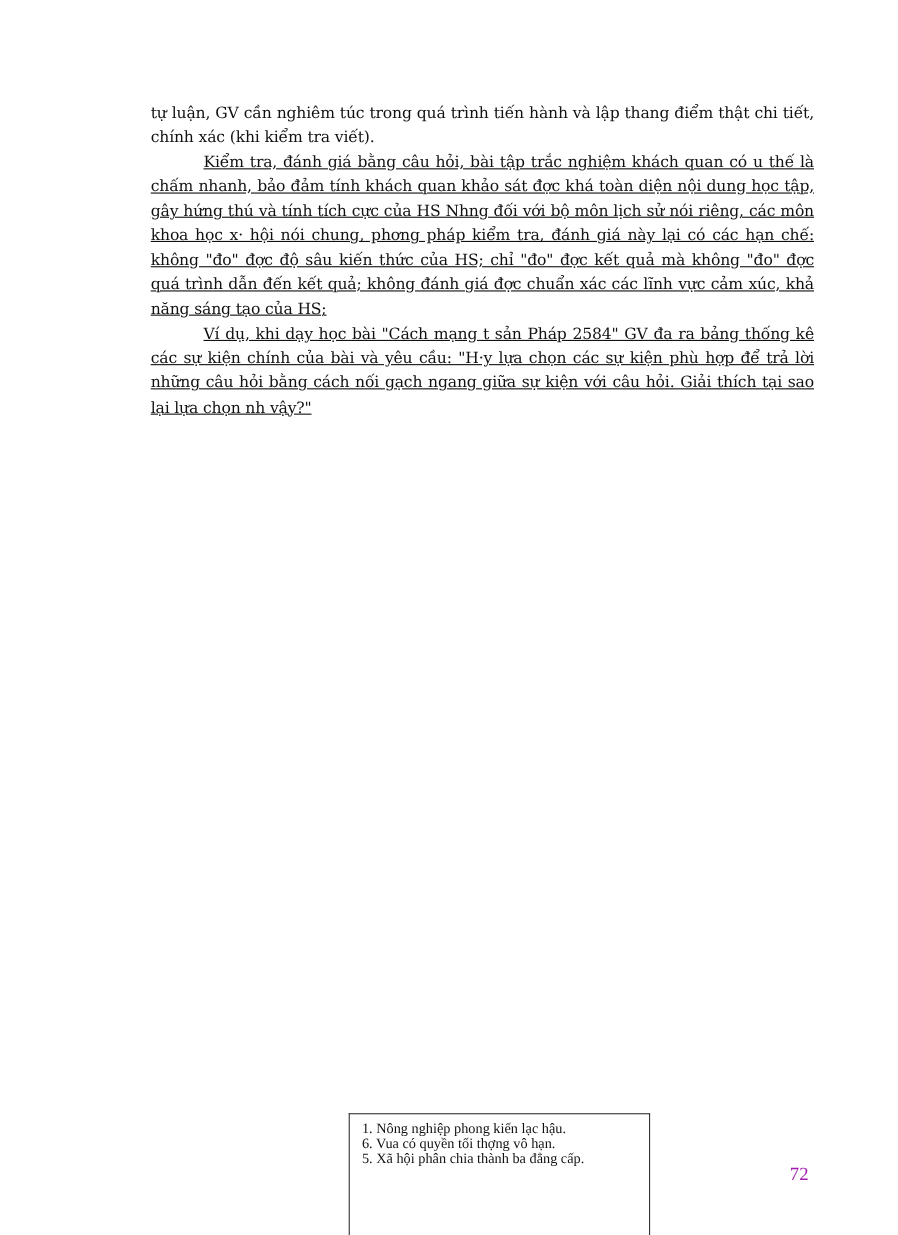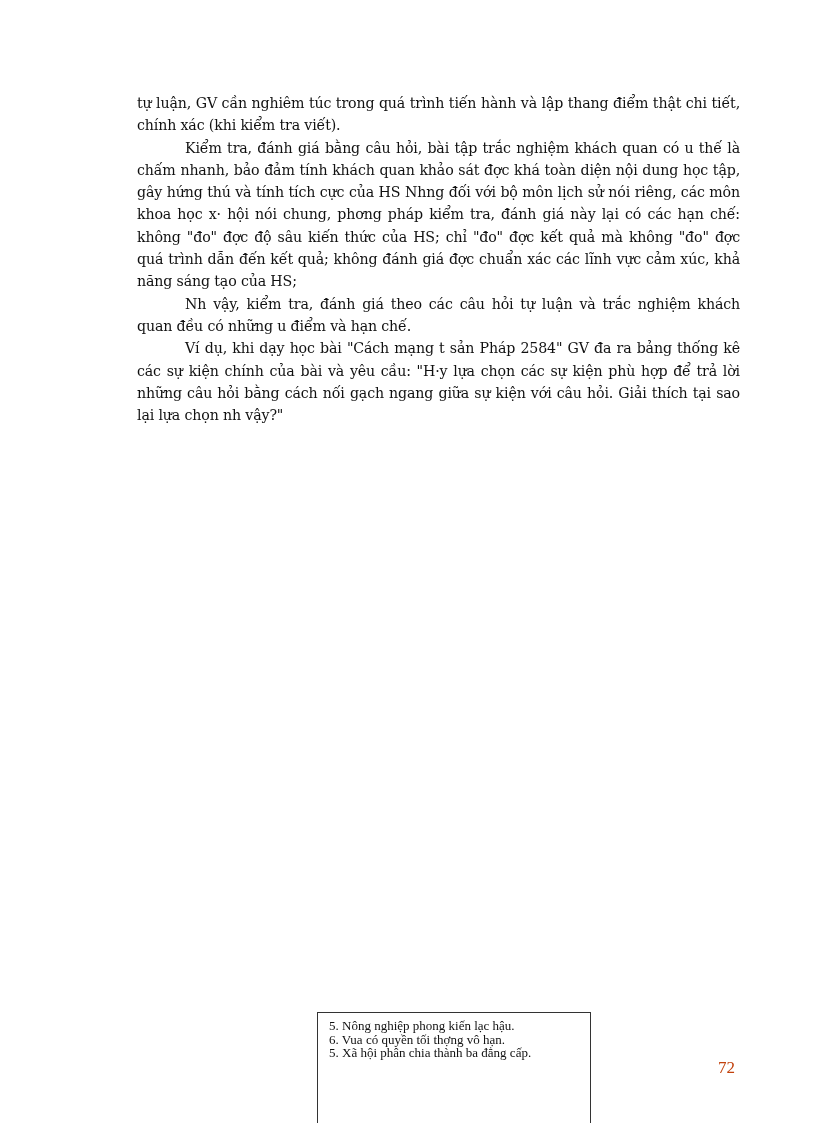"Kiểm tra, đánh giá bằng" .body-text p.indent { text-decoration: none -> underline }
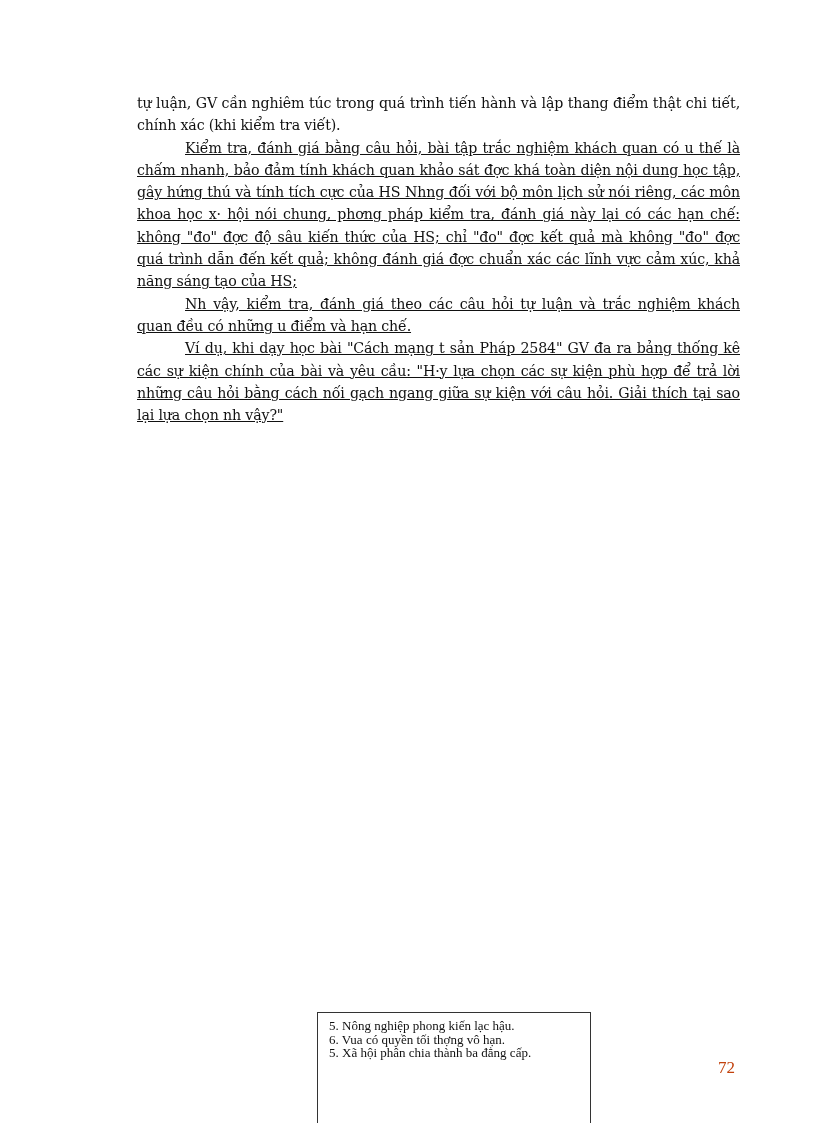"Nh vậy, kiểm tra, đánh" p.indent { html: <p>Nh vậy, kiểm tra, đánh giá theo các câu hỏi tự luận và trắc nghiệm khách quan đều có những u điểm và hạn chế.</p> -> none }
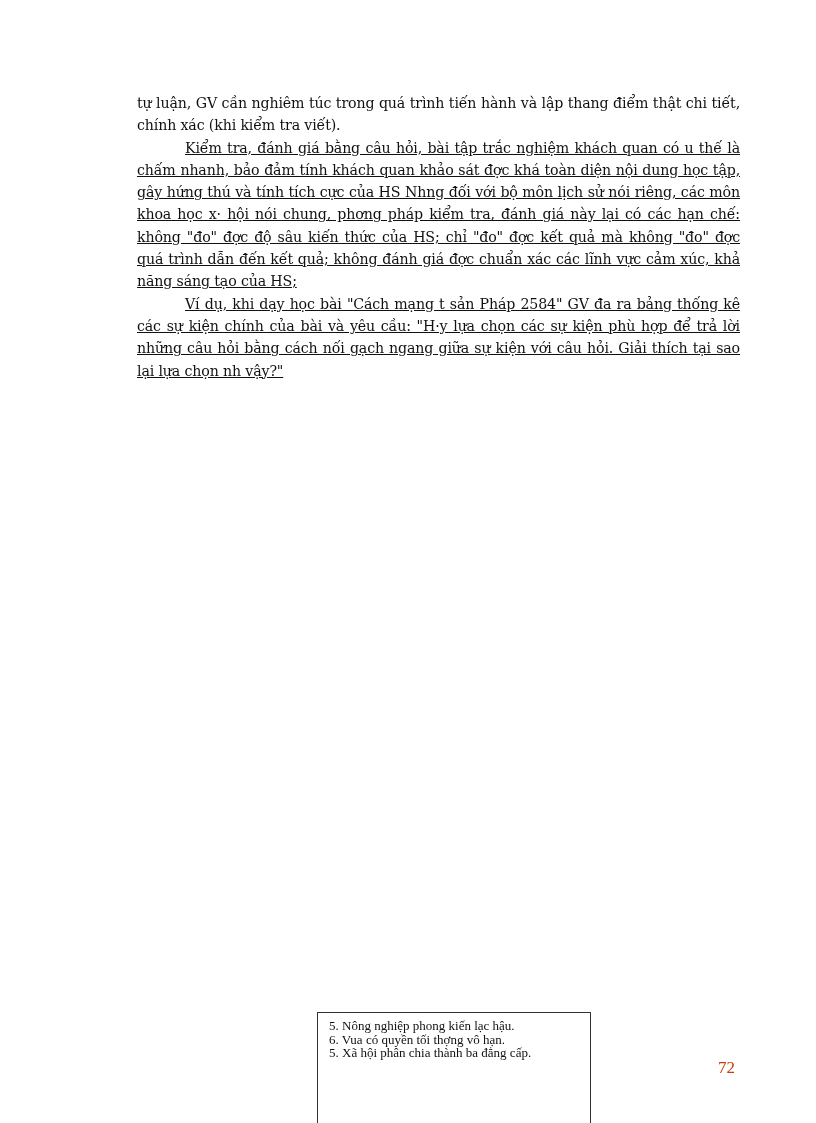"5. Nông nghiệp phong kiến" div { text: 5 -> 1 }
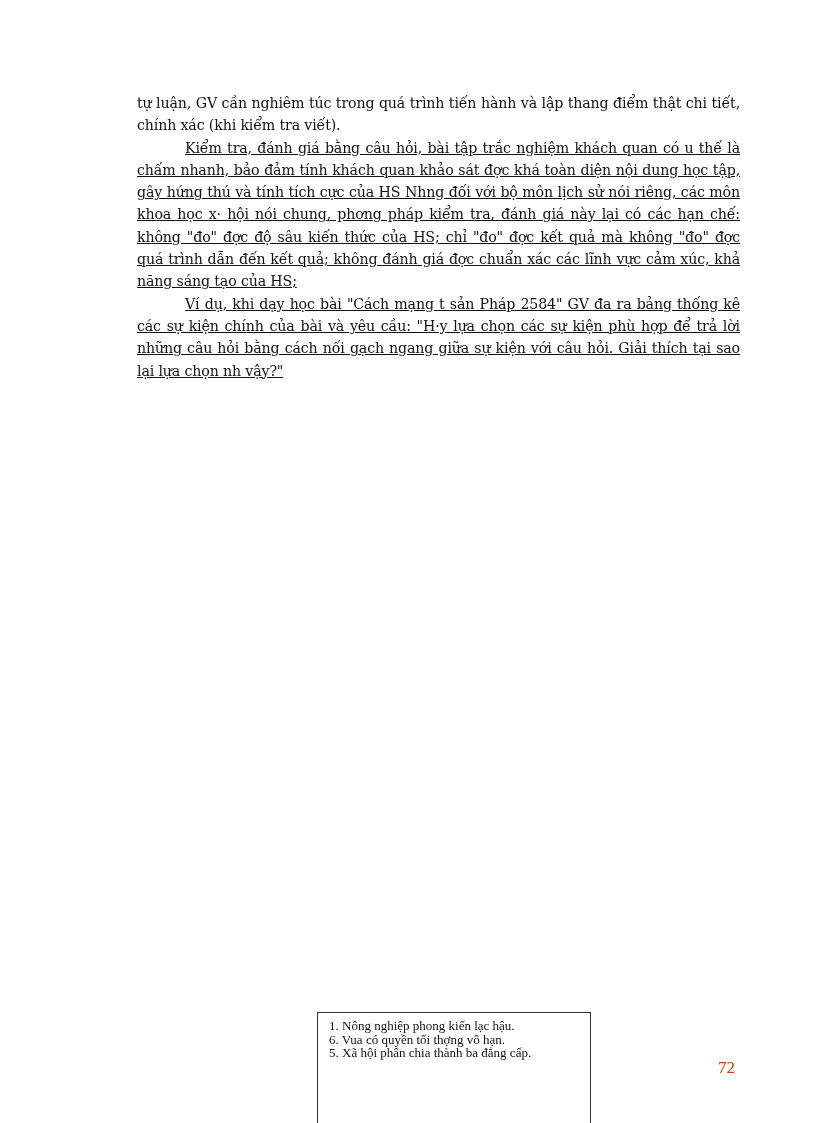"72" .page-number { color: #c2410c -> #a21caf }
